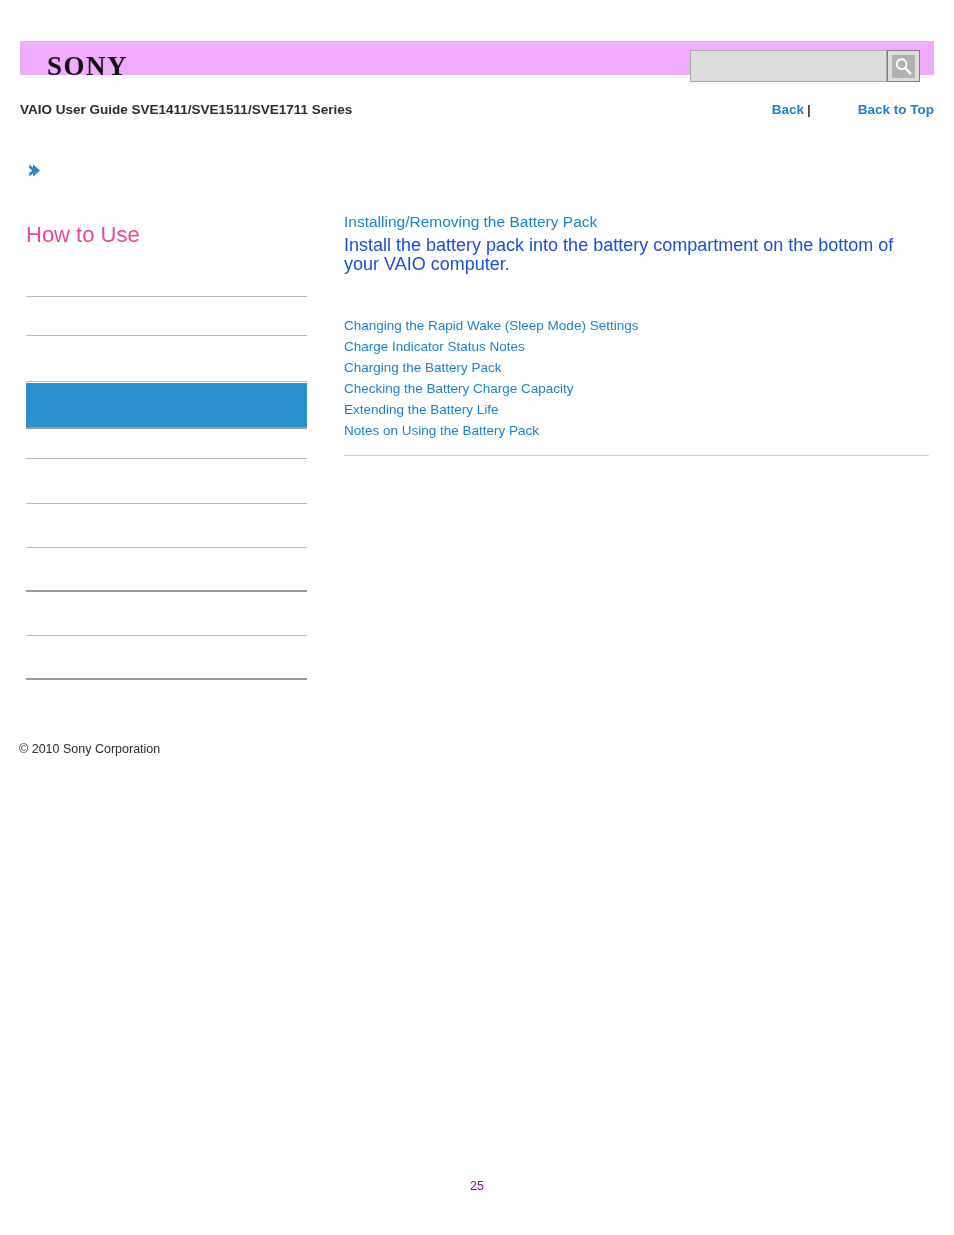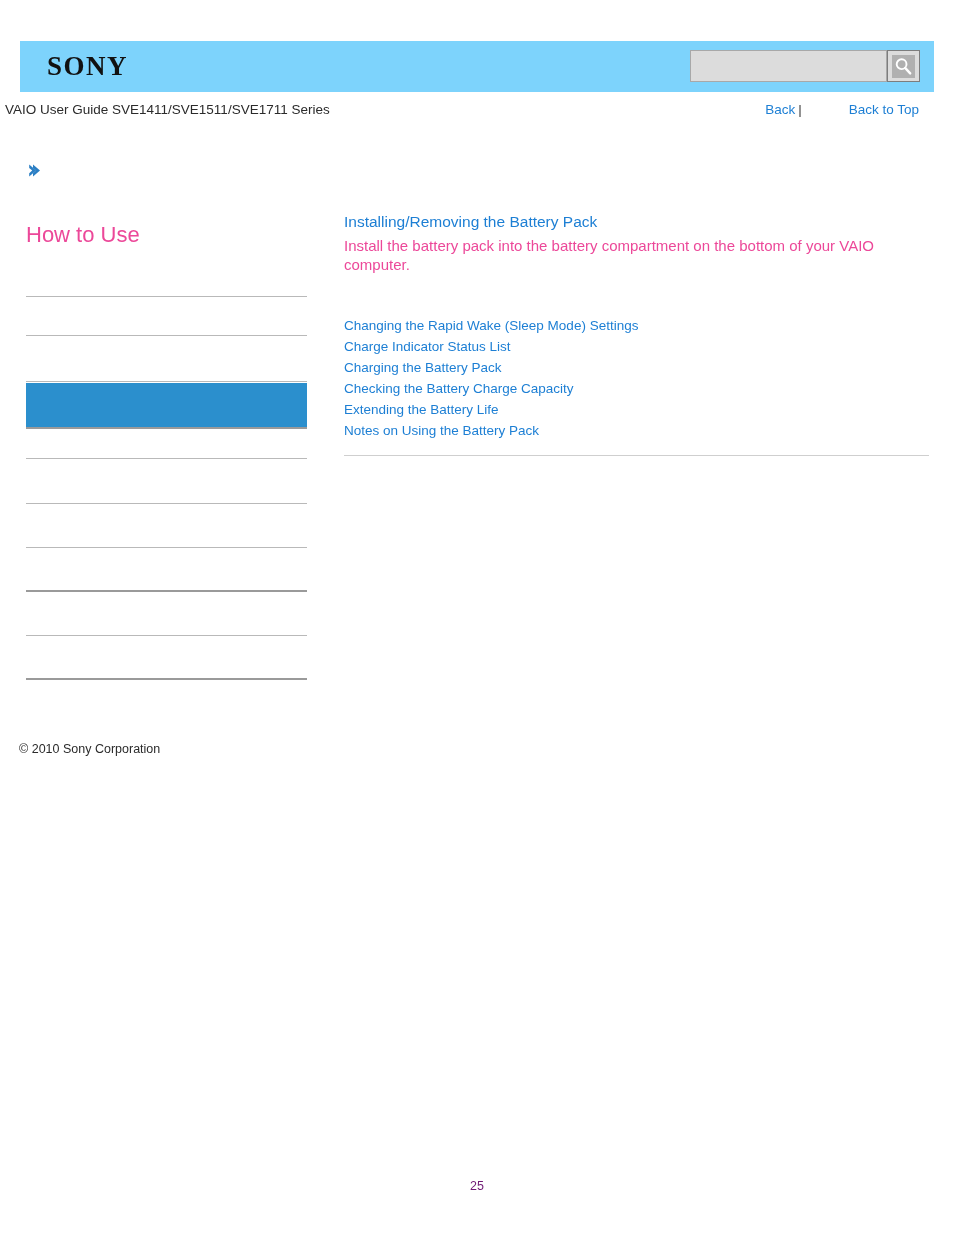"SONY" .header-bar { background: #7dd3fc -> #f0abfc; height: 51px -> 34px }
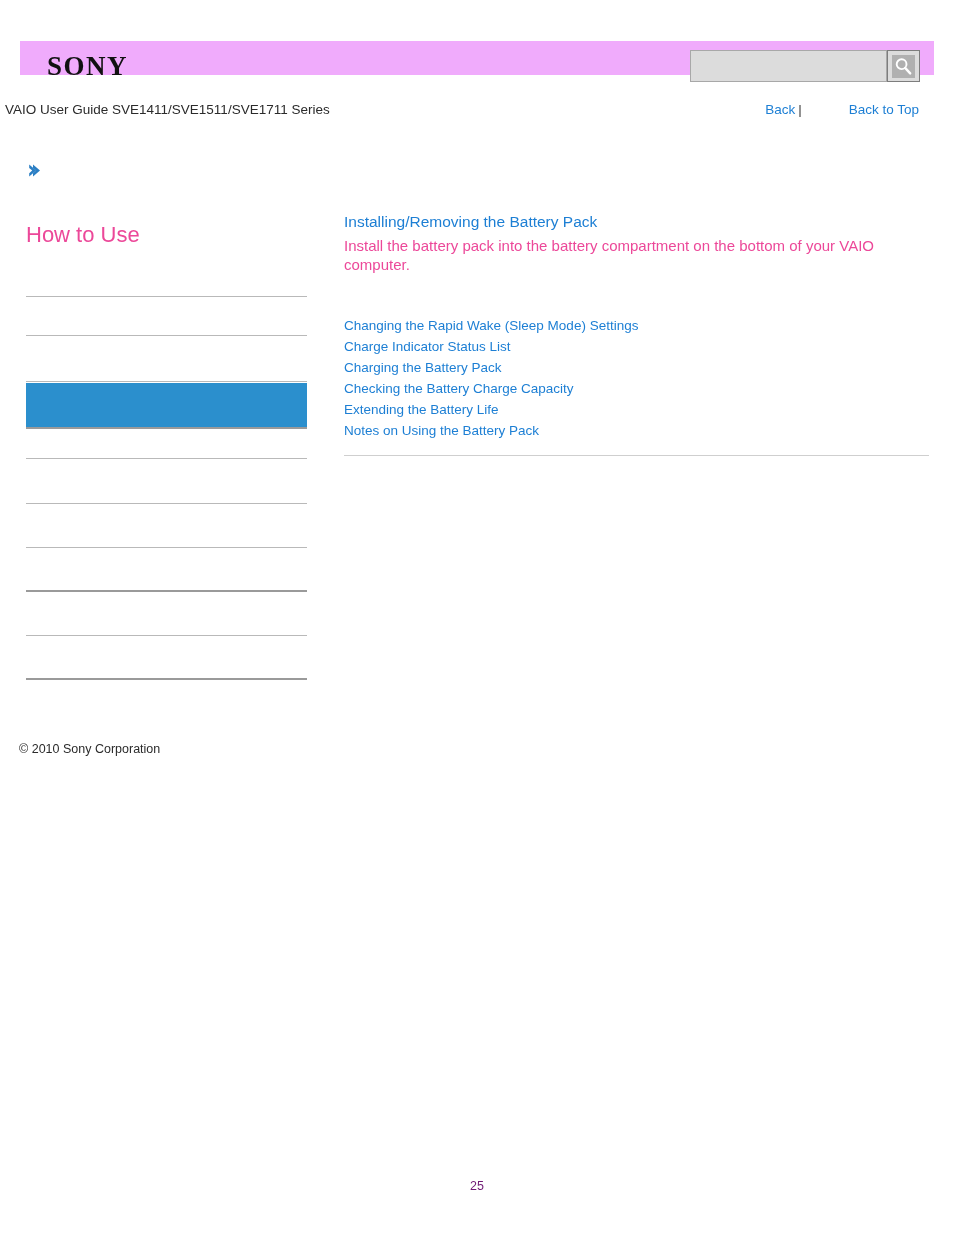"VAIO User Guide SVE1411/SVE1511/SVE1711" .title-row { font-weight: none -> bold; left: 5px -> 20px }
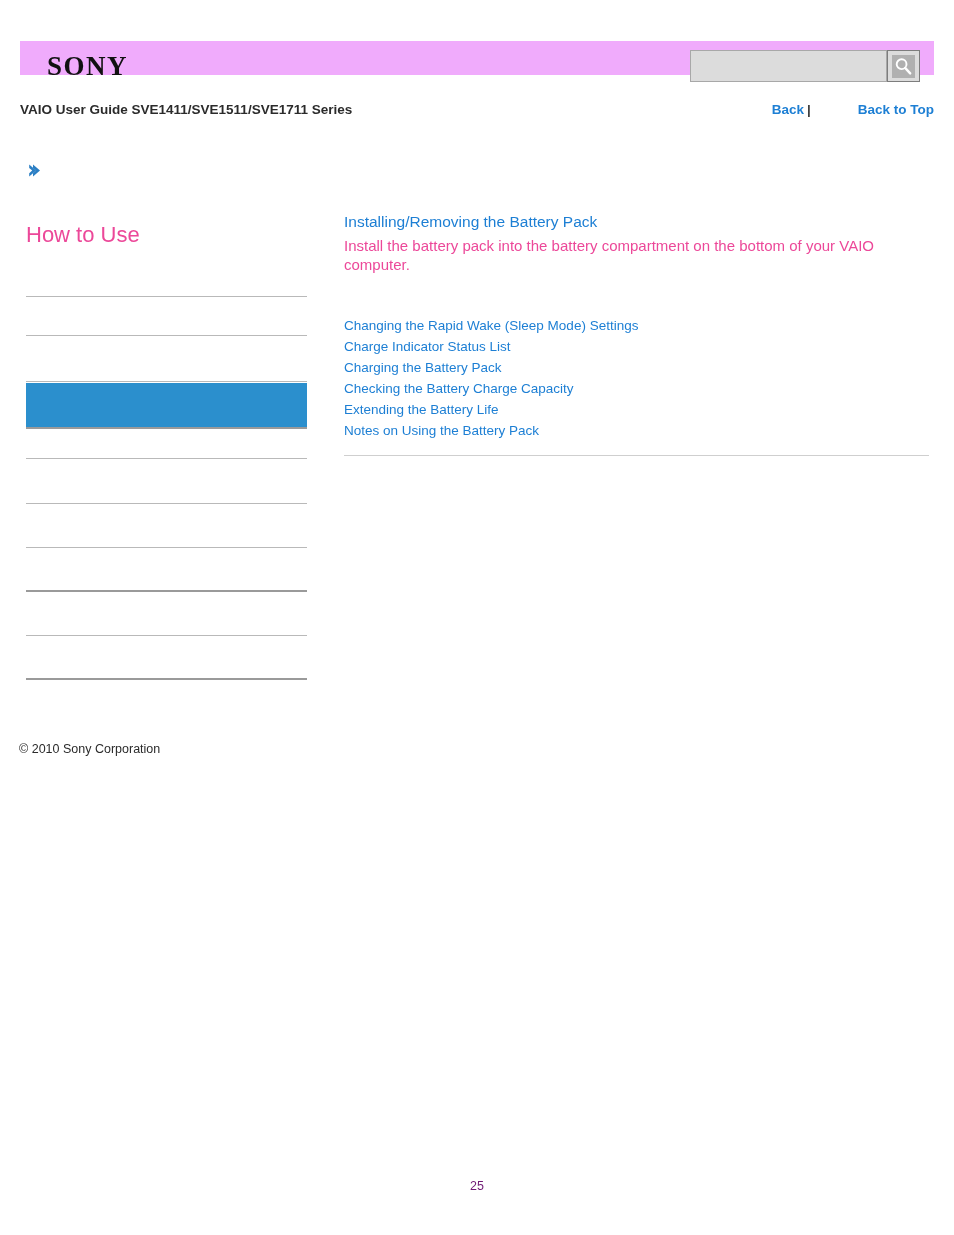"Install the battery pack into" .content-desc { color: #ec4899 -> #1d4ed8; font-size: 15px -> 18px }
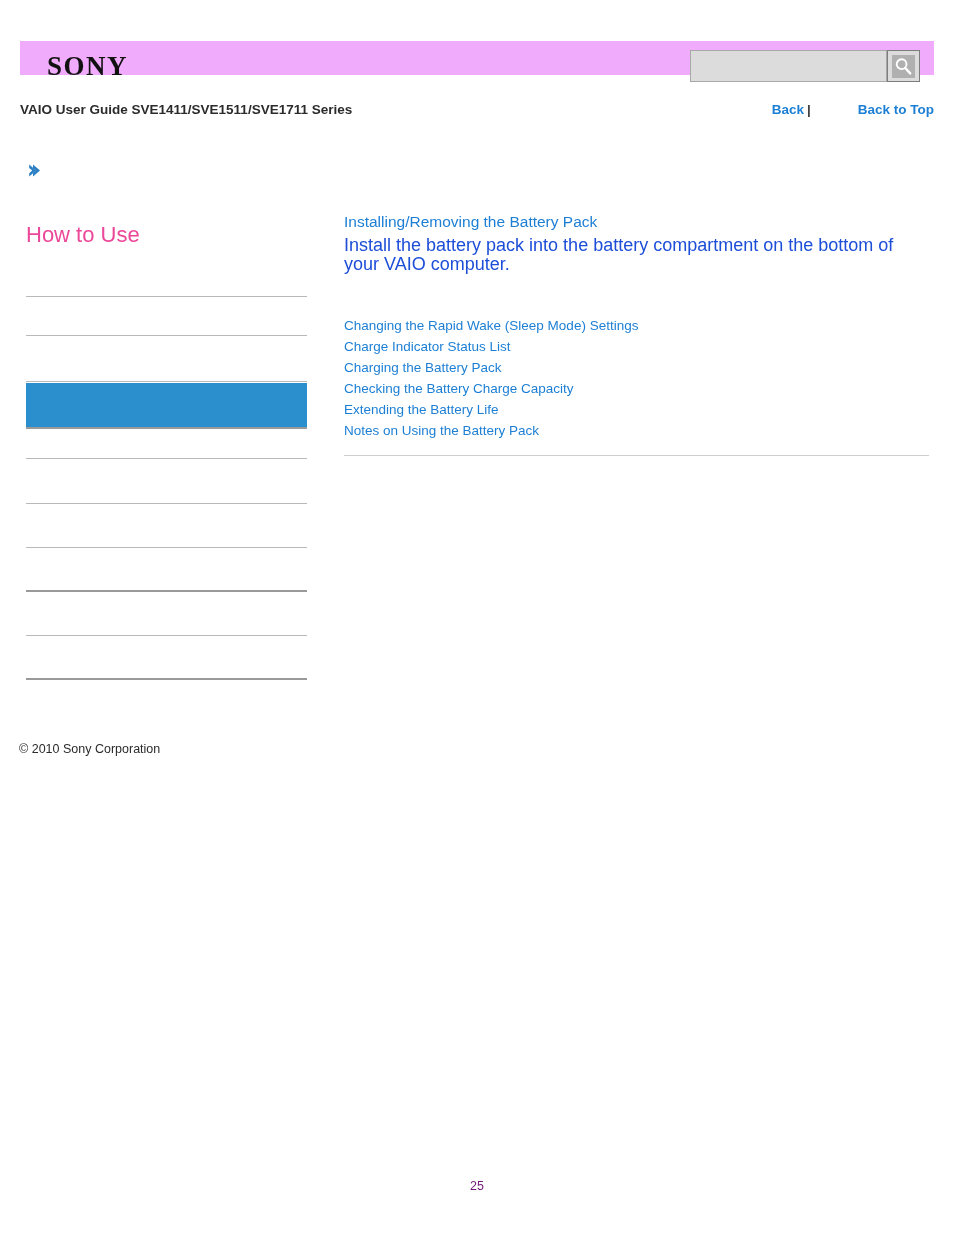"Charge Indicator Status List" a { text: List -> Notes }
